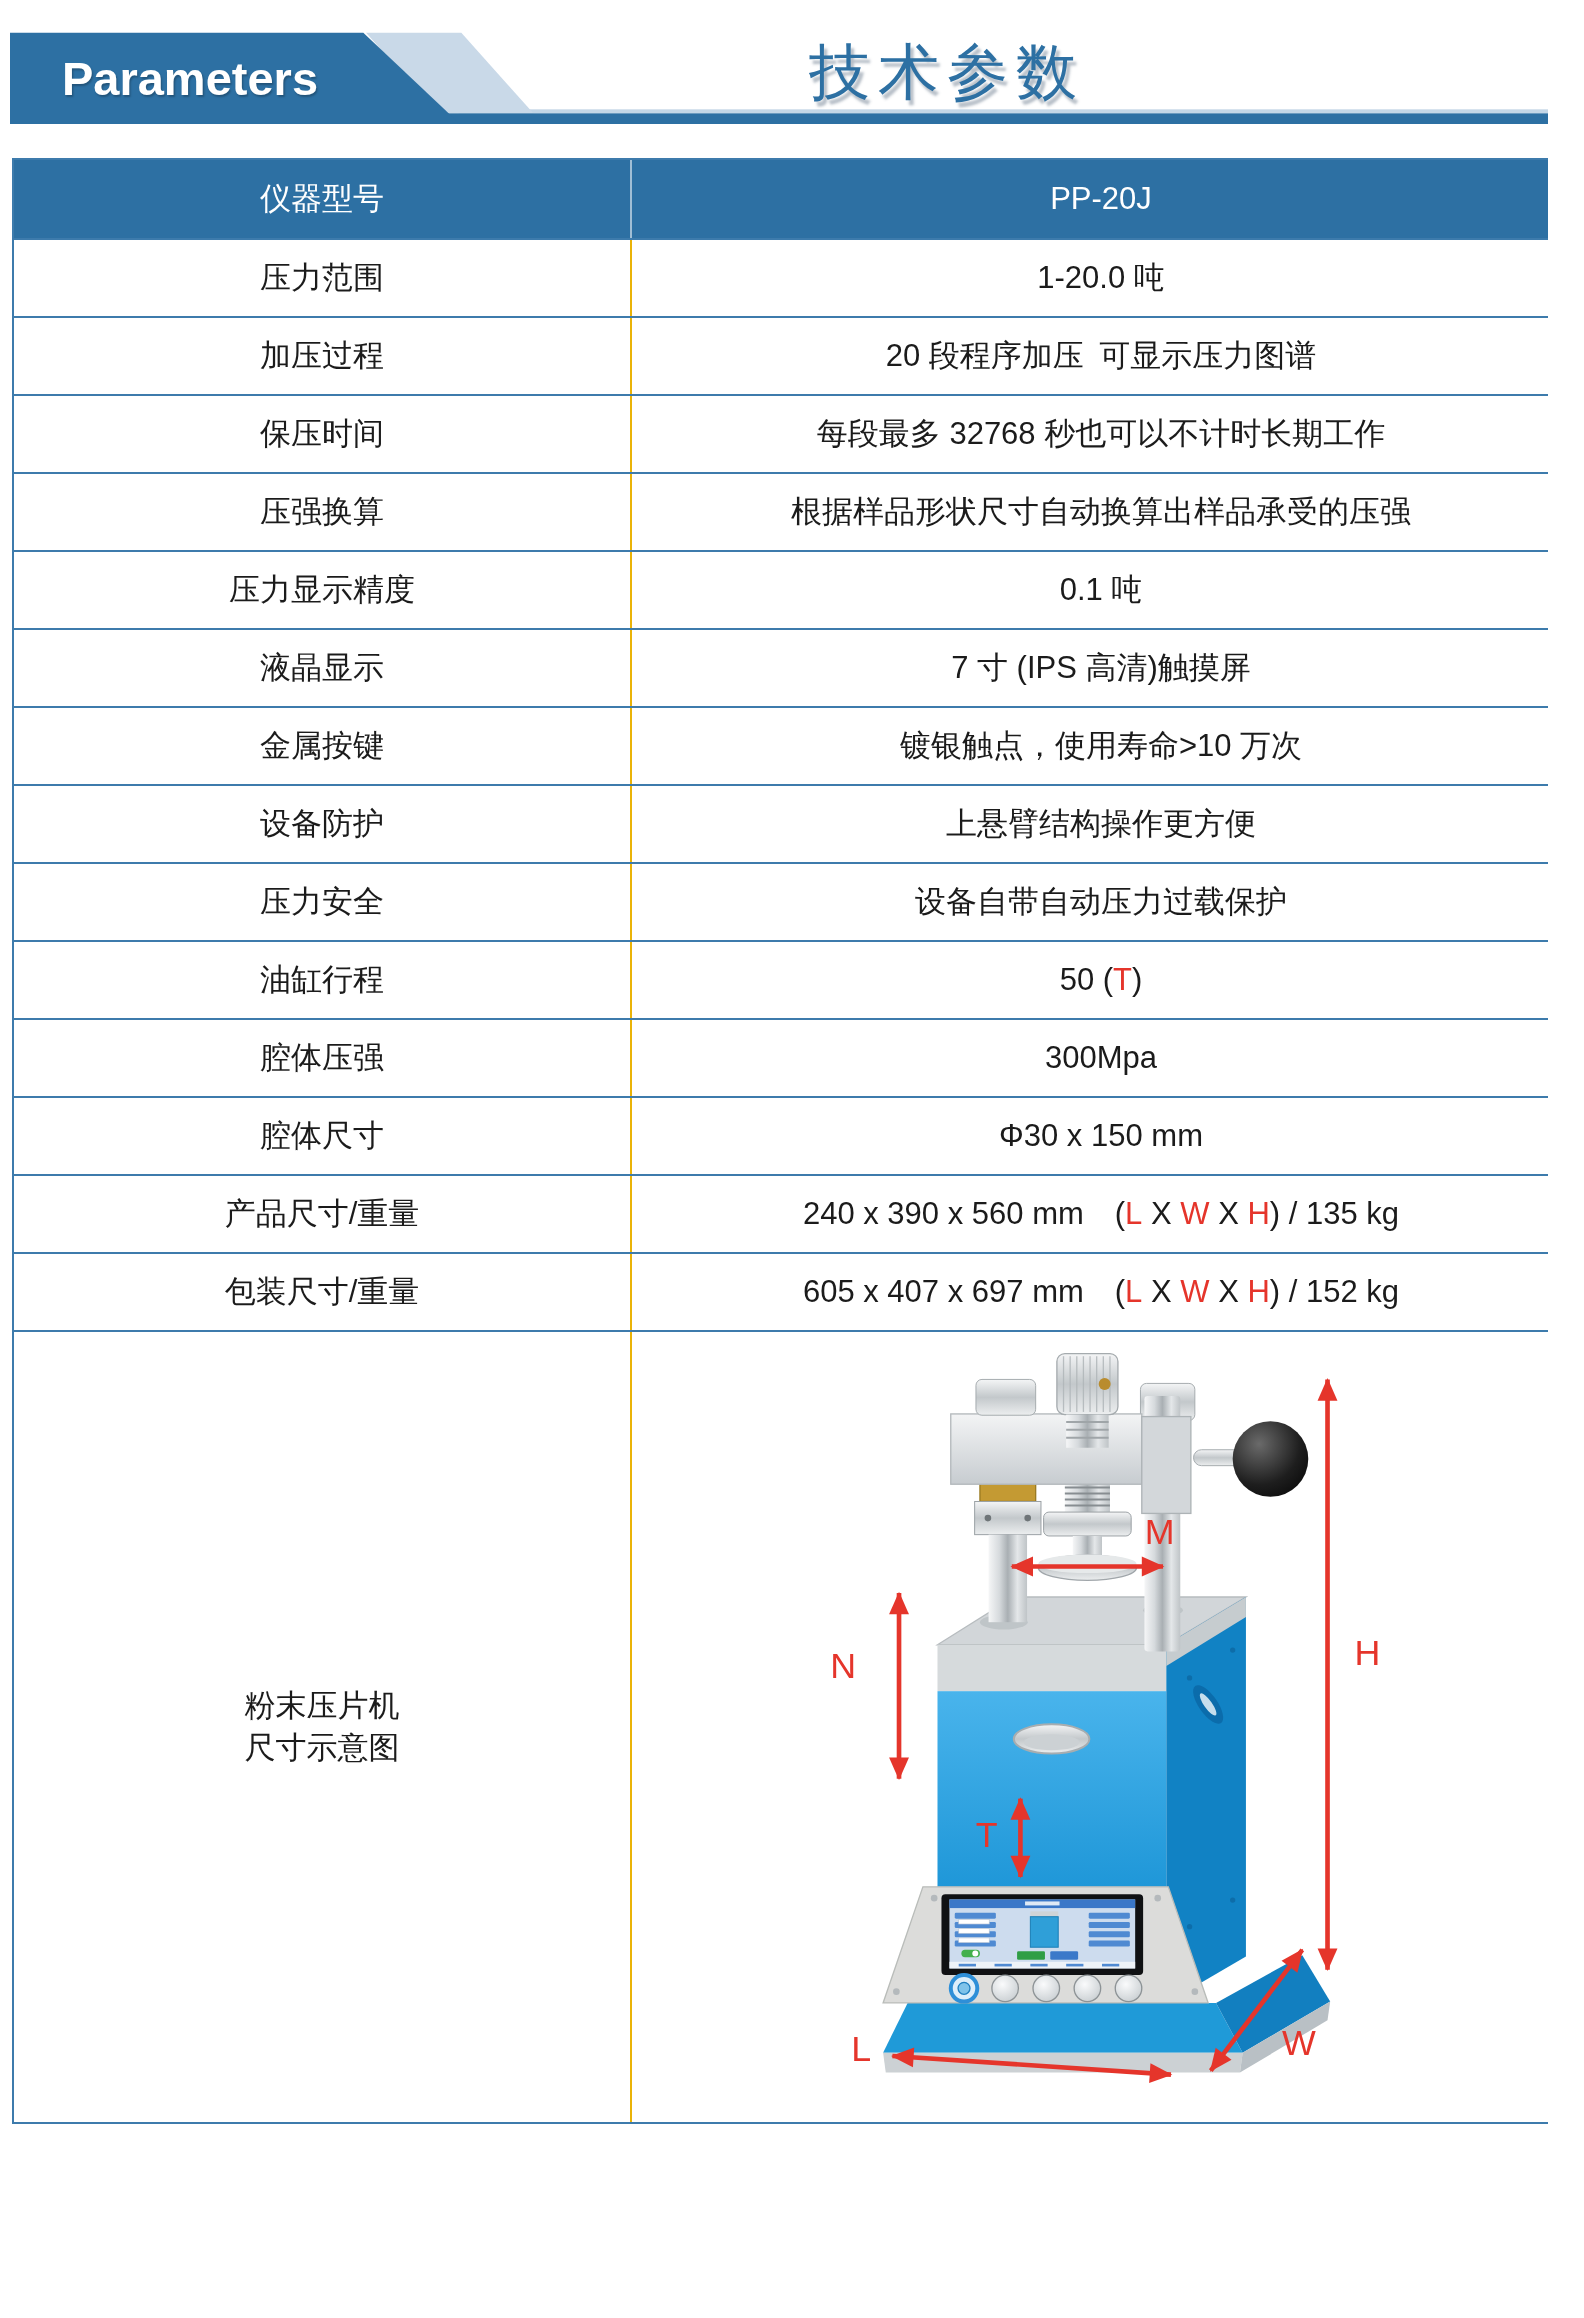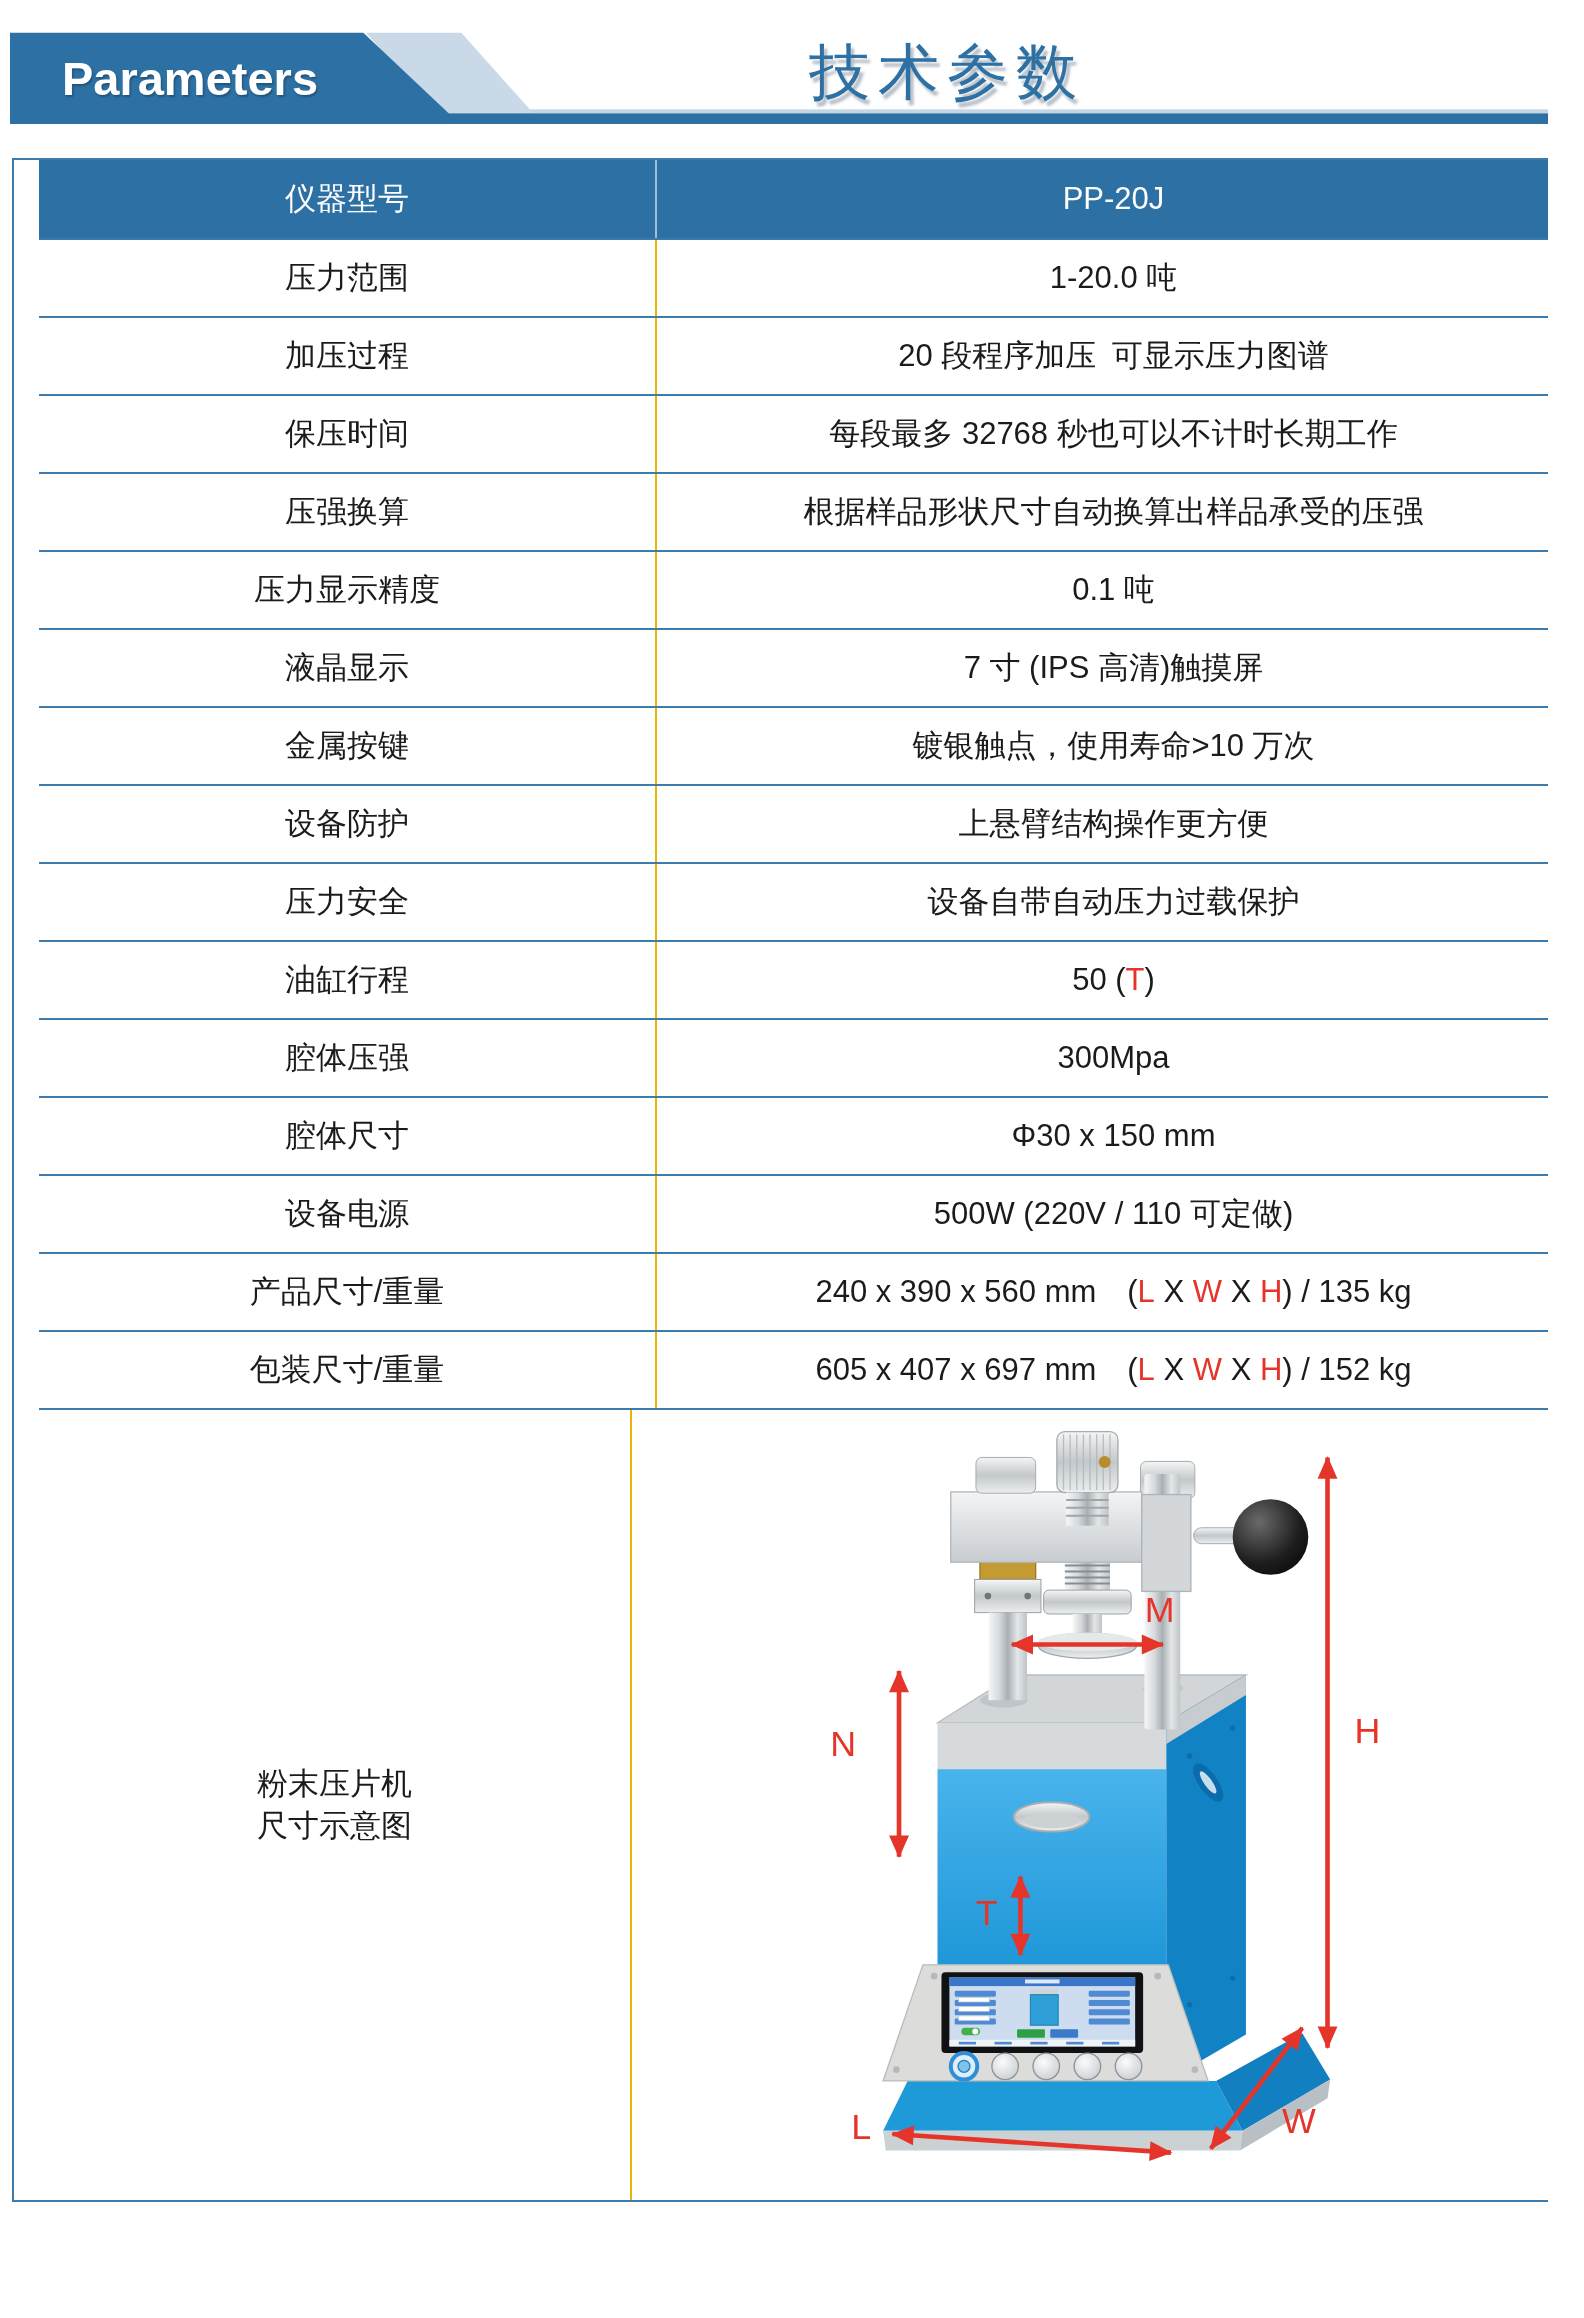"仪器型号" .spec-table { padding-left: 25px -> none }
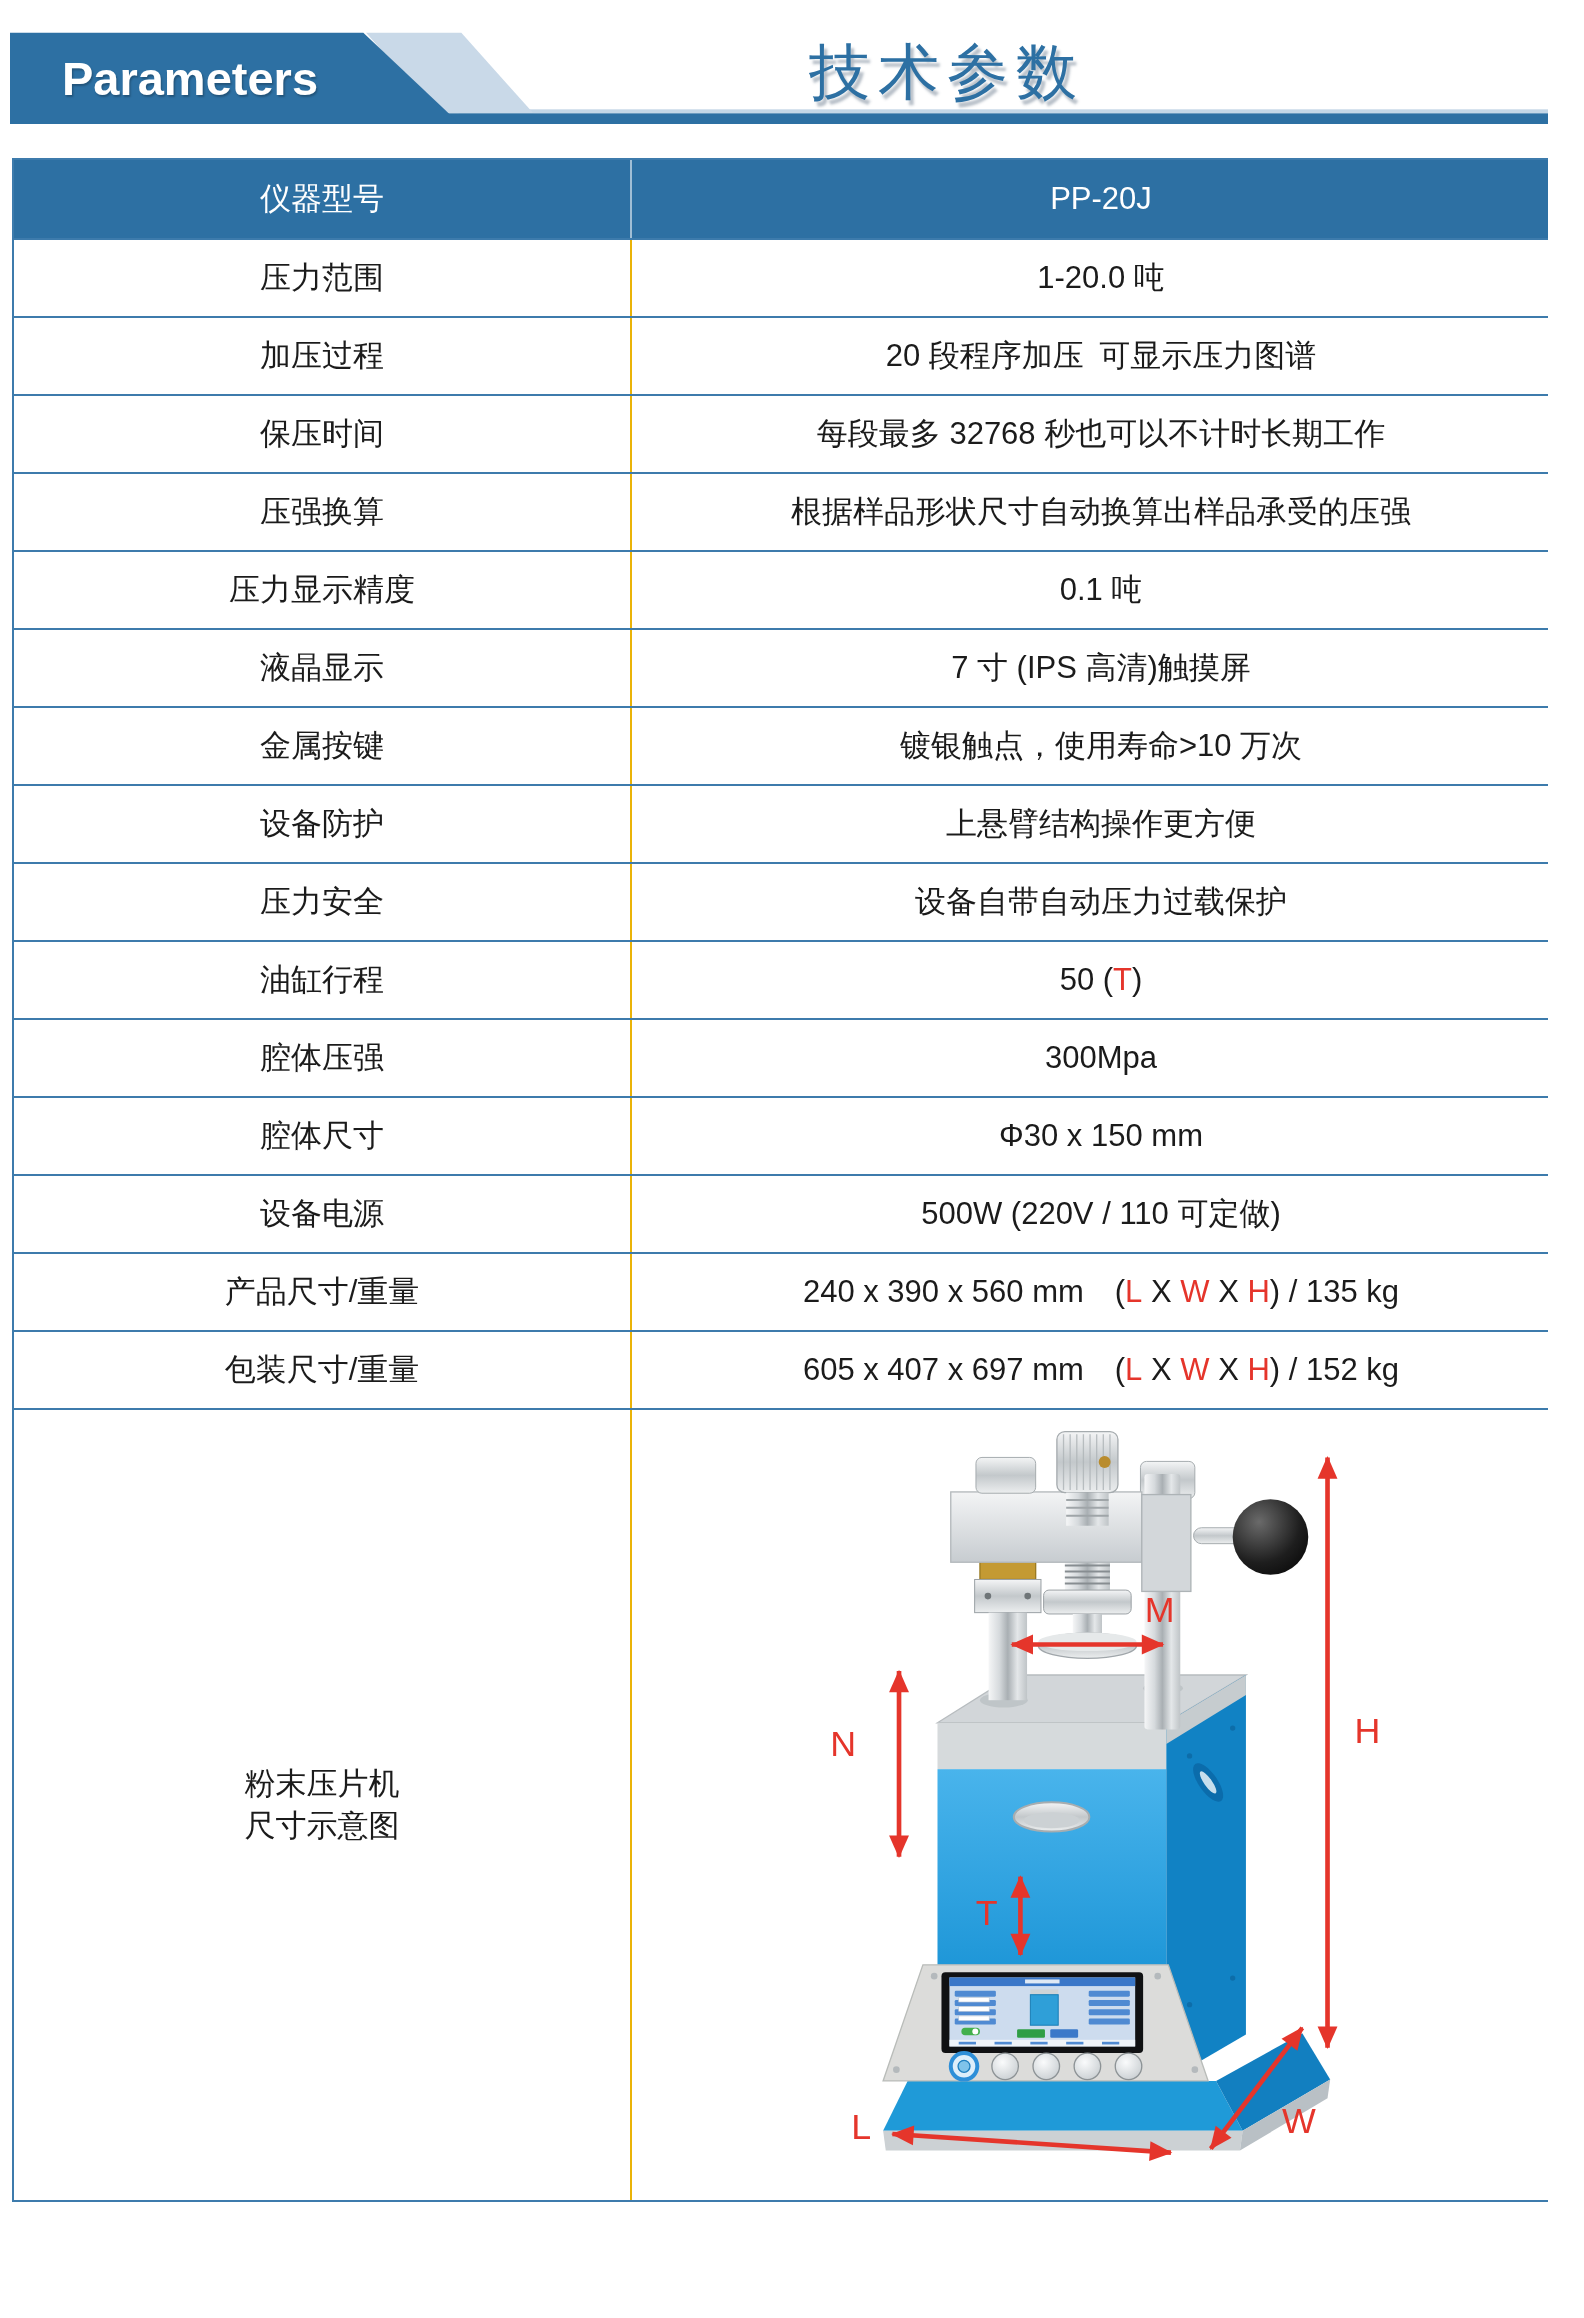"设备电源" div.t-row { html: <div> <div>设备电源</div> <div><span>500W (220V / 110 可定做)</span></div> </div> -> none }
